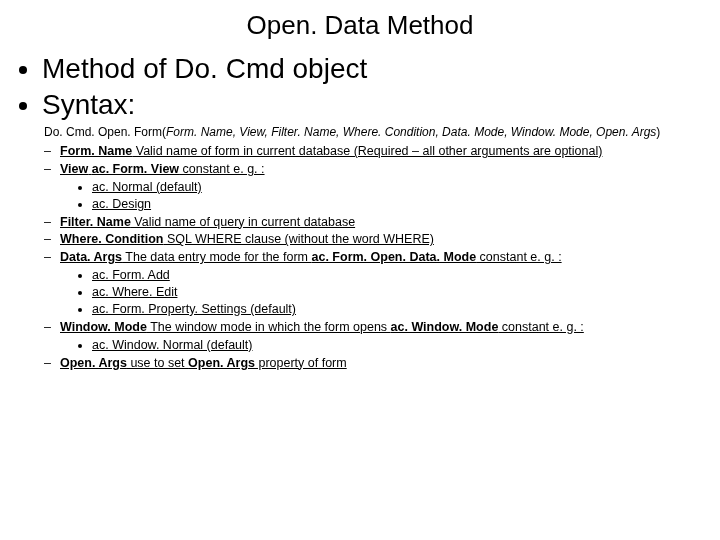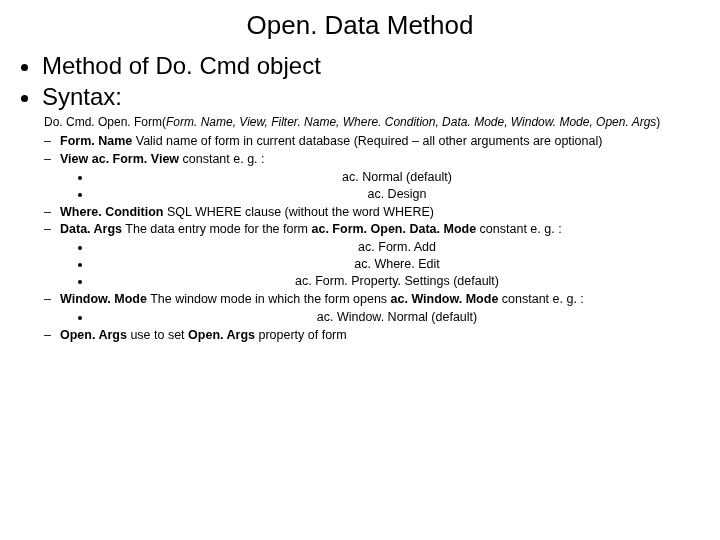"Method of Do. Cmd object" ul.top > li { font-size: 24px -> 28px }
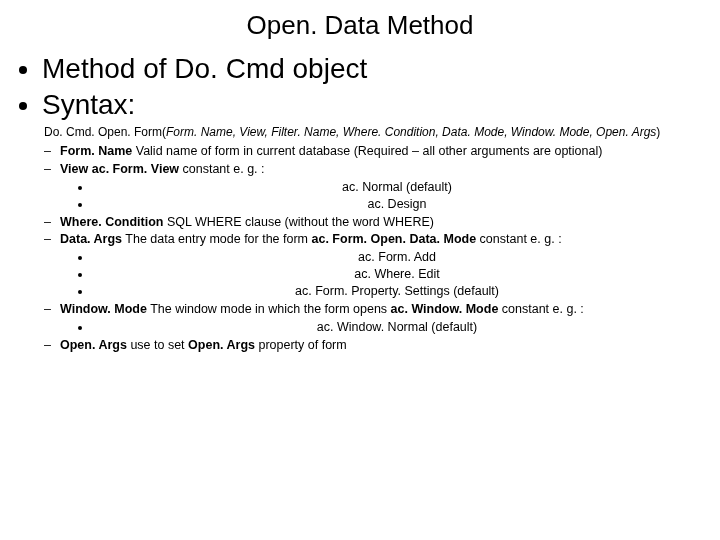"Form. Name Valid name of" ul.args > li { text-decoration: none -> underline }
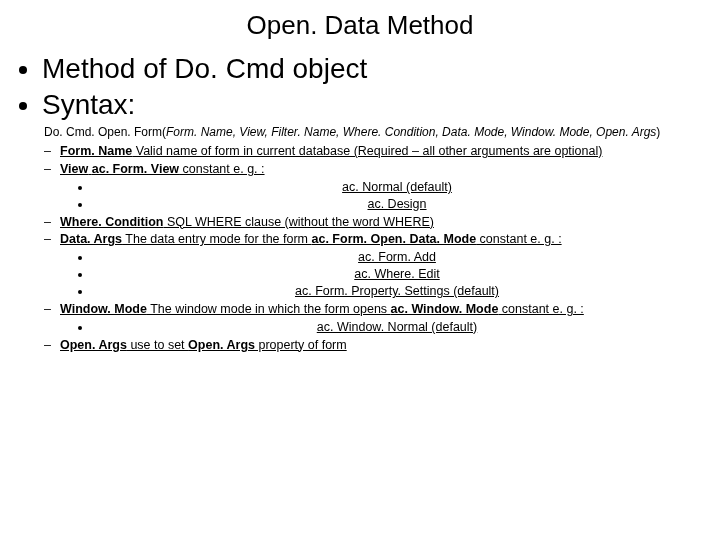"ac. Normal (default)" ul.sub { text-align: center -> none }
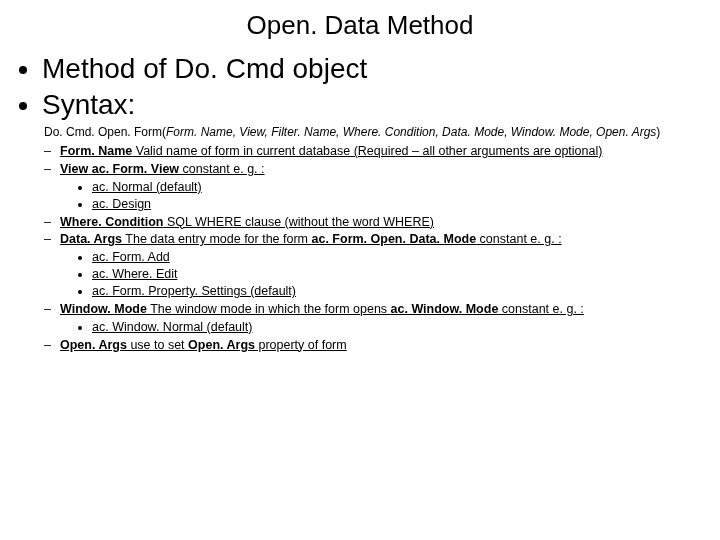"Filter. Name Valid name of" li { html: none -> <li> <b>Filter. Name</b><span> Valid name of query in current database</span> </li> }
